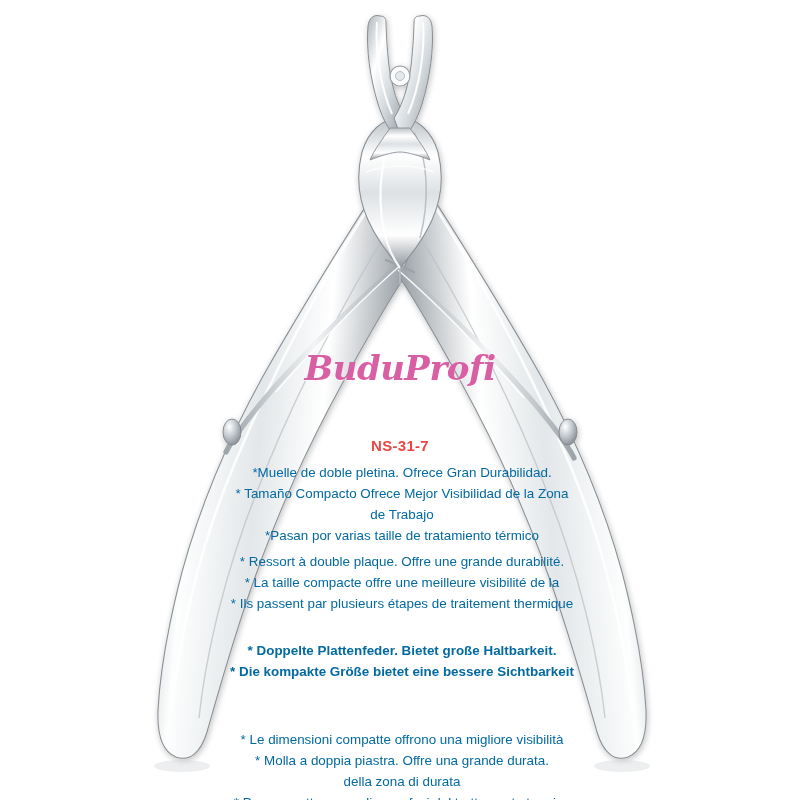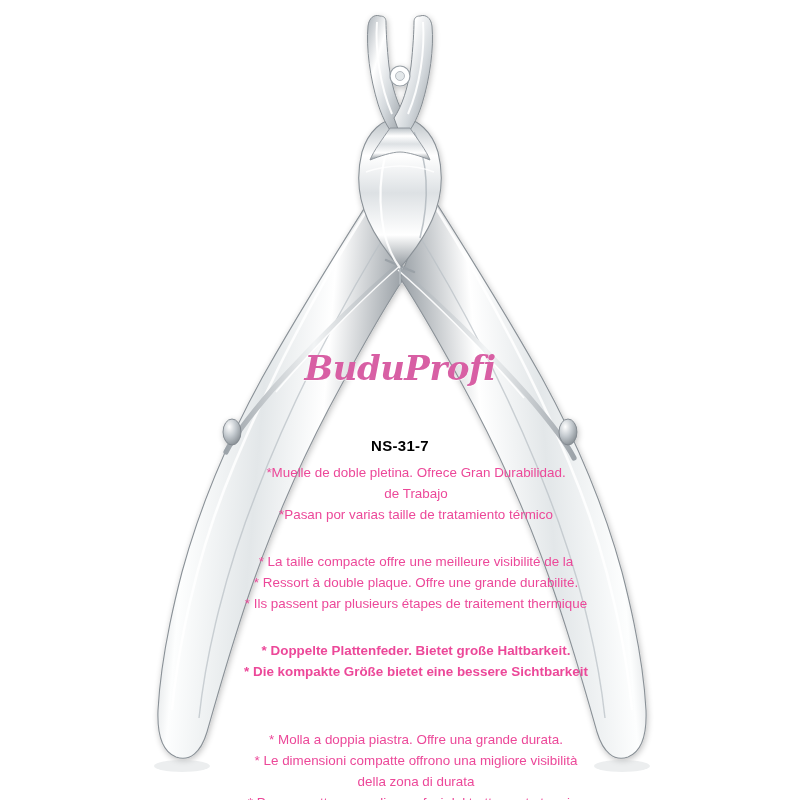"NS-31-7" .model-code { color: #000000 -> #ef4444 }
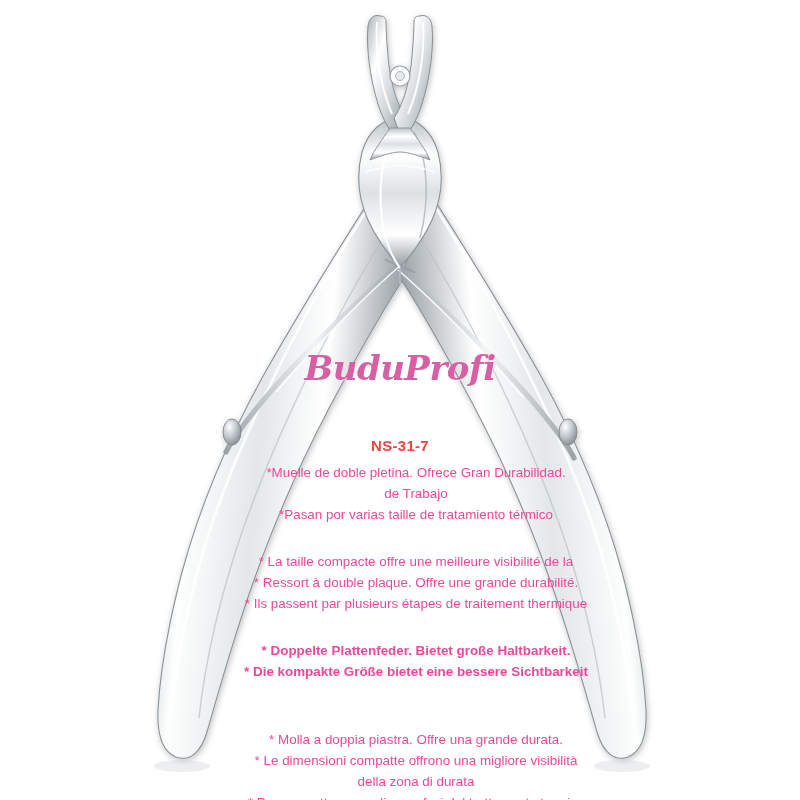"*Muelle de doble pletina. Ofrece" .spec-block { color: #ec4899 -> #0369a1; left: 166px -> 152px }
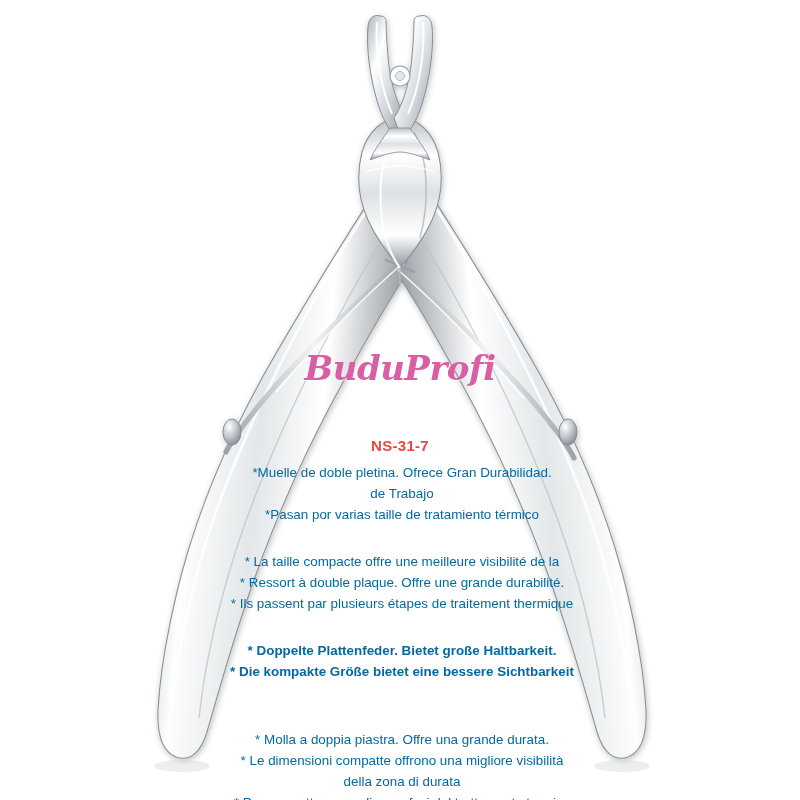"* Tamaño Compacto Ofrece Mejor" p { html: none -> <p>* Tamaño Compacto Ofrece Mejor Visibilidad de la Zona</p> }
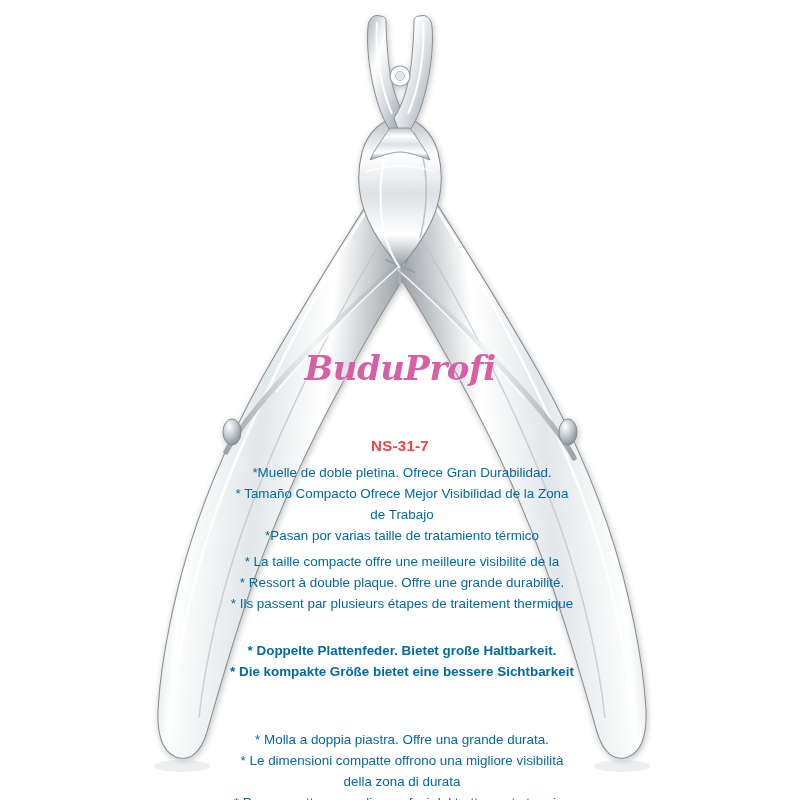"* La taille compacte offre" p { order: before "* Ressort à double plaque." -> after "* Ressort à double plaque." }
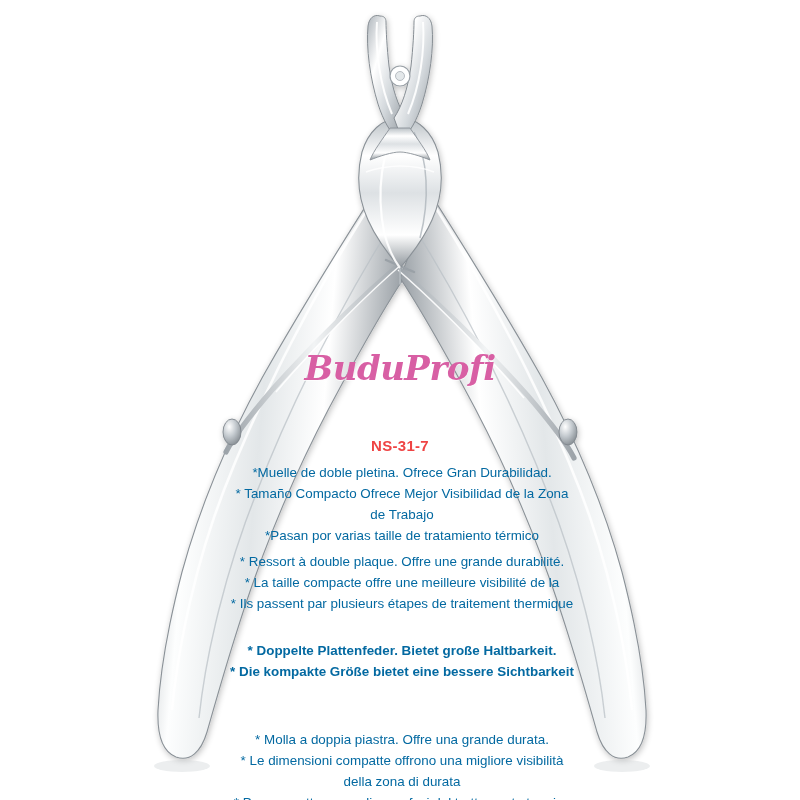"* Molla a doppia piastra." p { order: before "* Le dimensioni compatte offrono" -> after "* Le dimensioni compatte offrono" }
